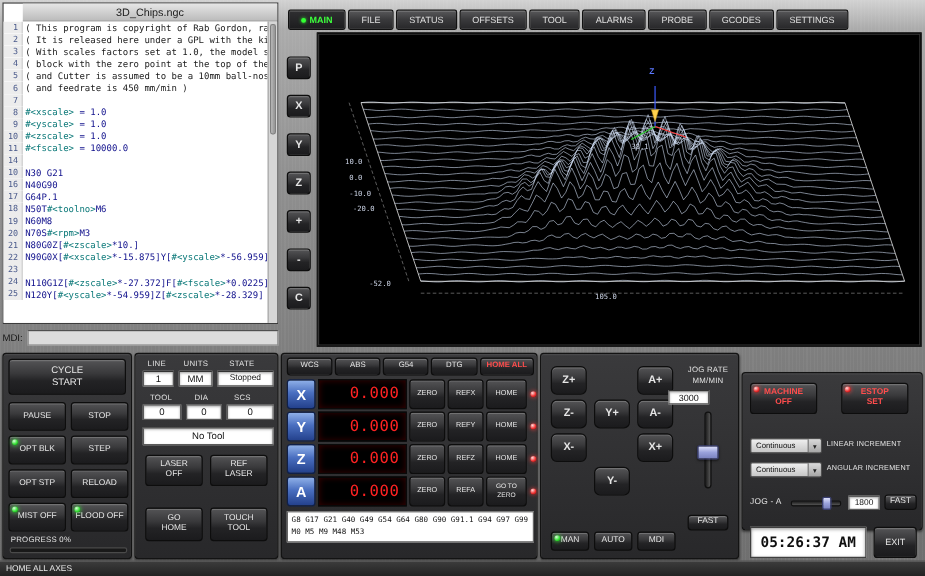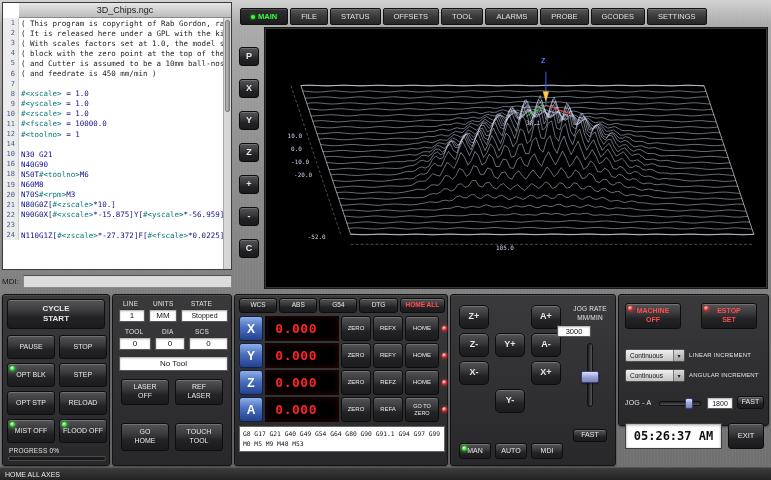"12" div.cl { html: <div><span>12</span><span><span>#&lt;toolno&gt;</span> = 1</span></div> -> none }
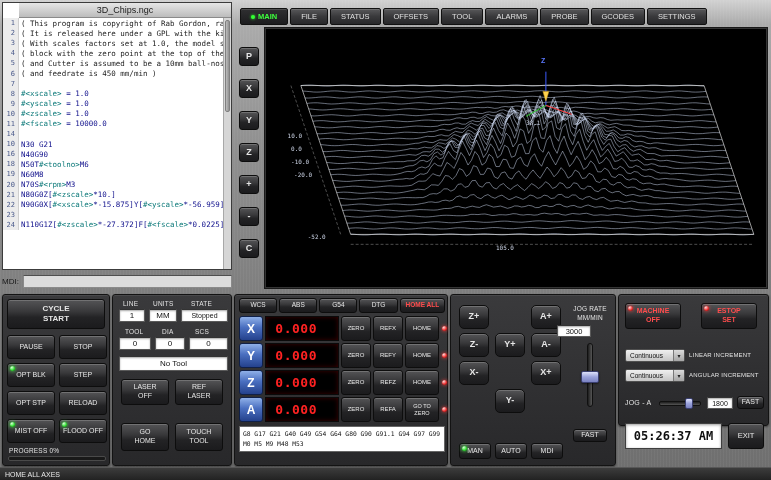"17" div.cl { html: none -> <div><span>17</span><span>G64P.1</span></div> }
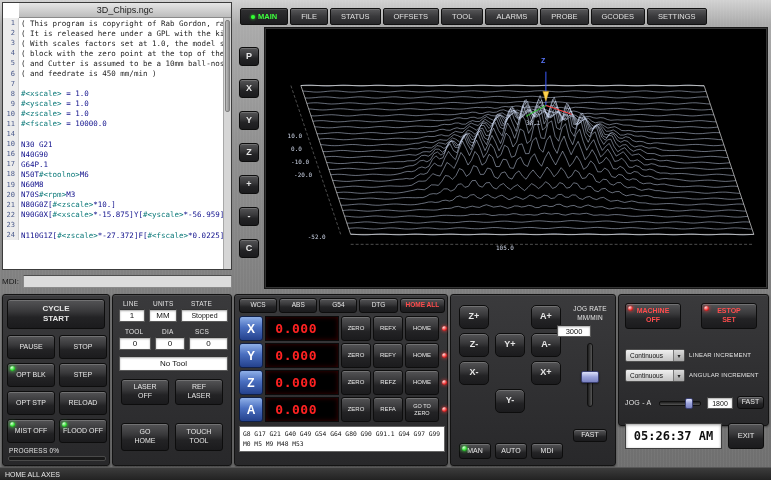"25" div.cl { html: none -> <div><span>25</span><span>N120Y[<span>#&lt;yscale&gt;</span>*-54.959]Z[<span>#&lt;zscale&gt;</span>*-28.329]</span></div> }
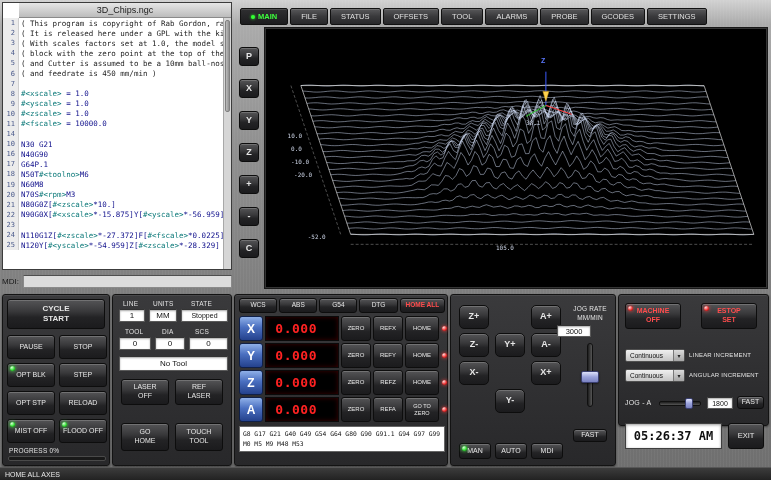"CYCLE START" .big { font-weight: bold -> normal }
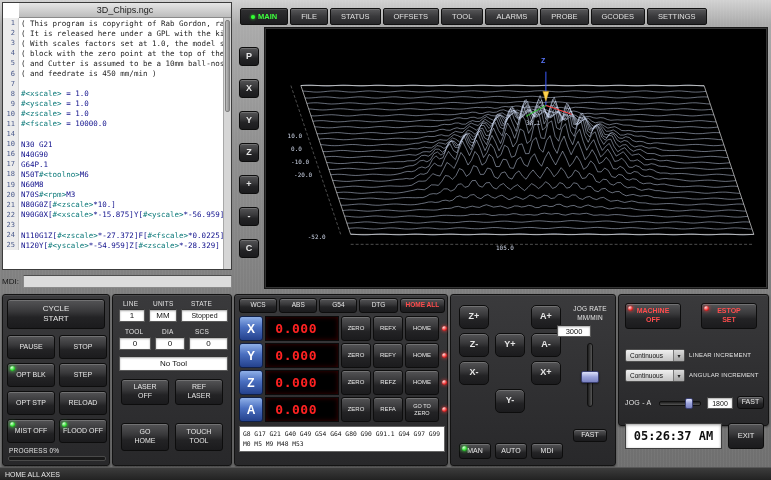"0.000" .dval { font-weight: bold -> normal; padding-right: 21px -> 5px }
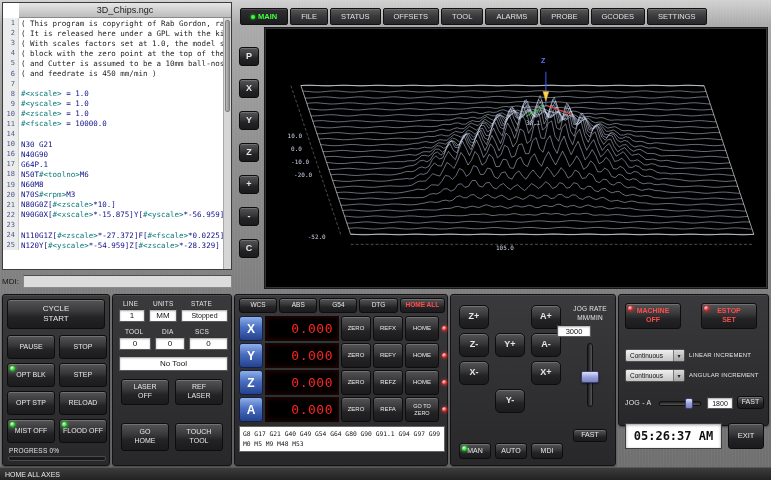"05:26:37 AM" div.panel { top: 294px -> 310px }
